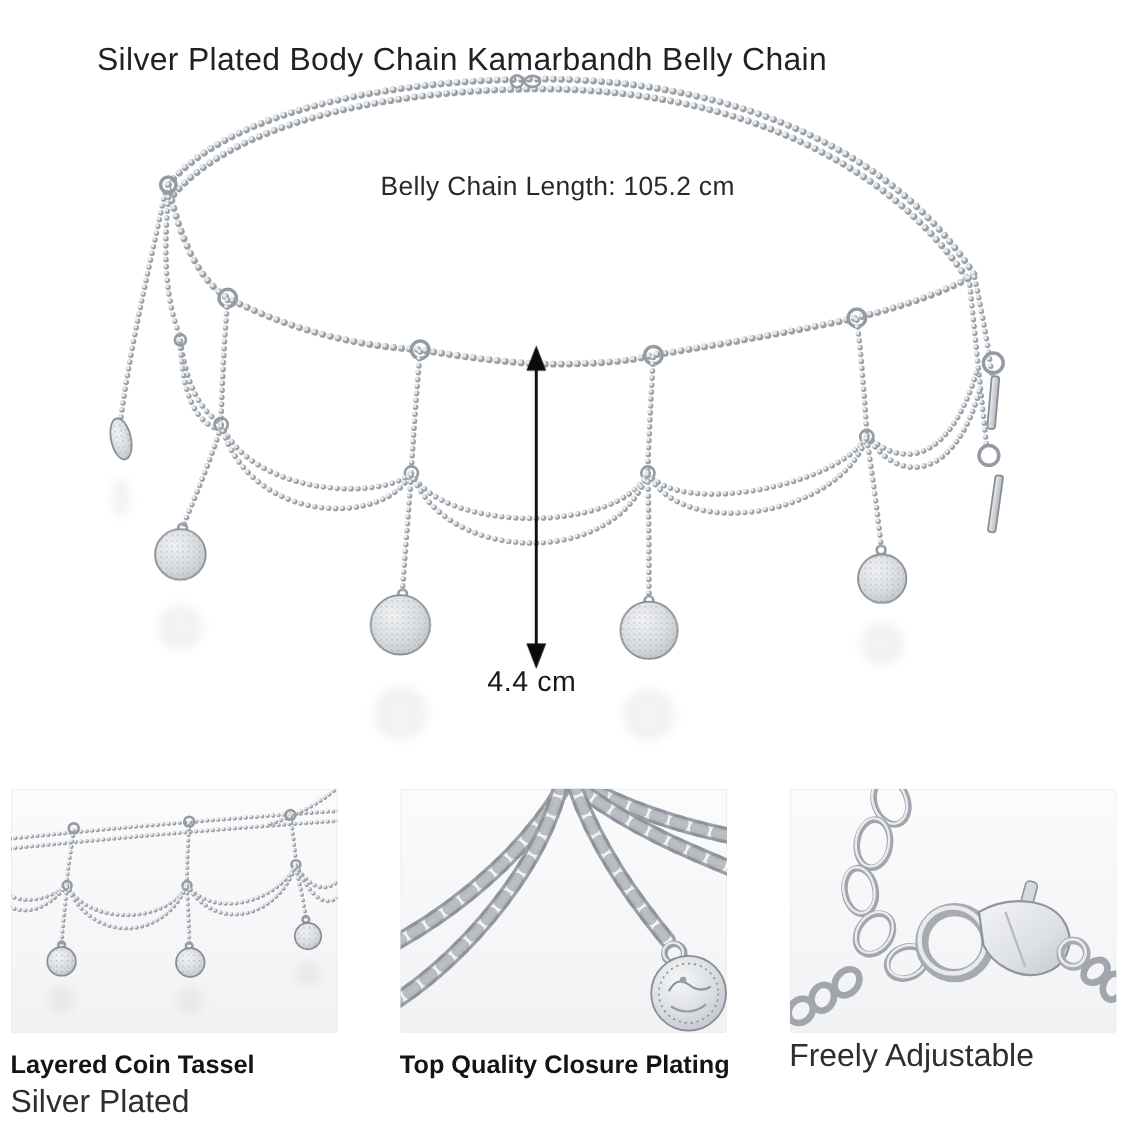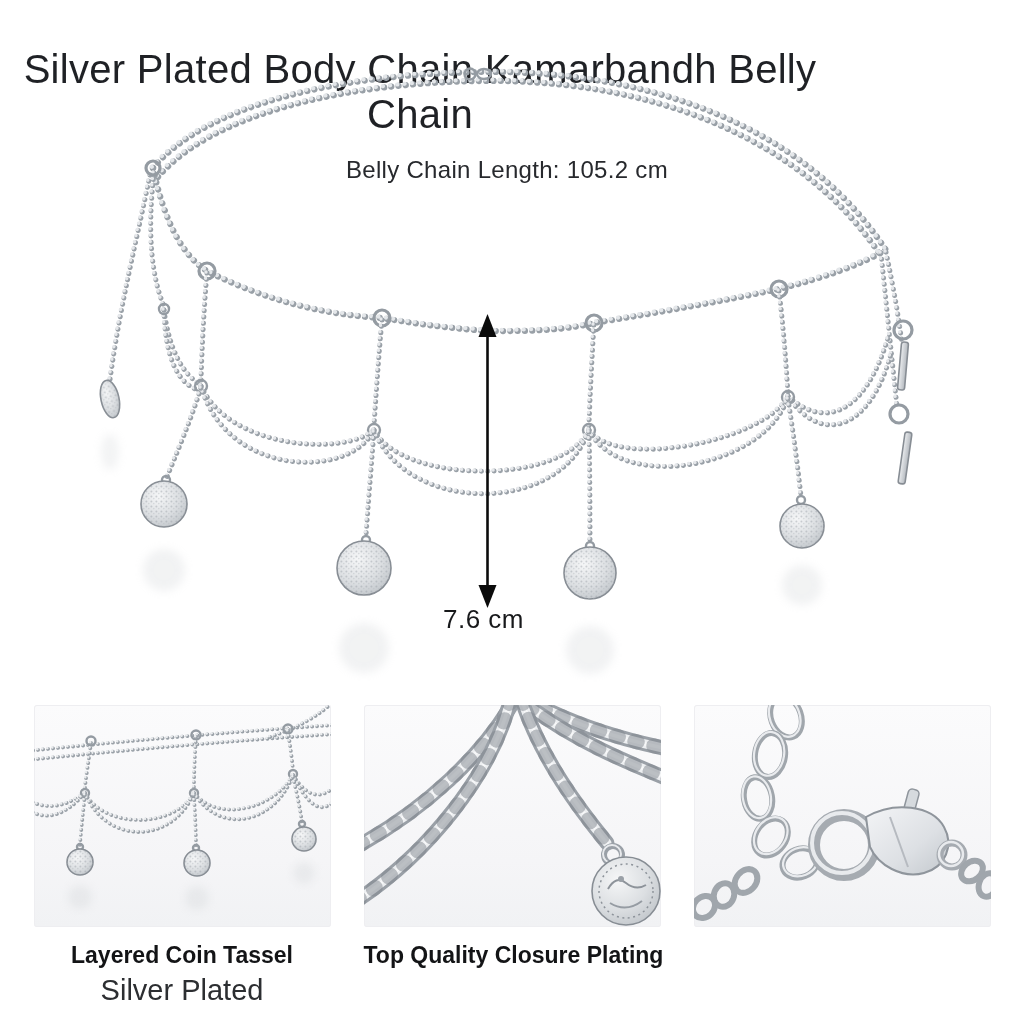"Silver Plated Body Chain Kamarbandh" .page-title { font-size: 40px -> 29px }
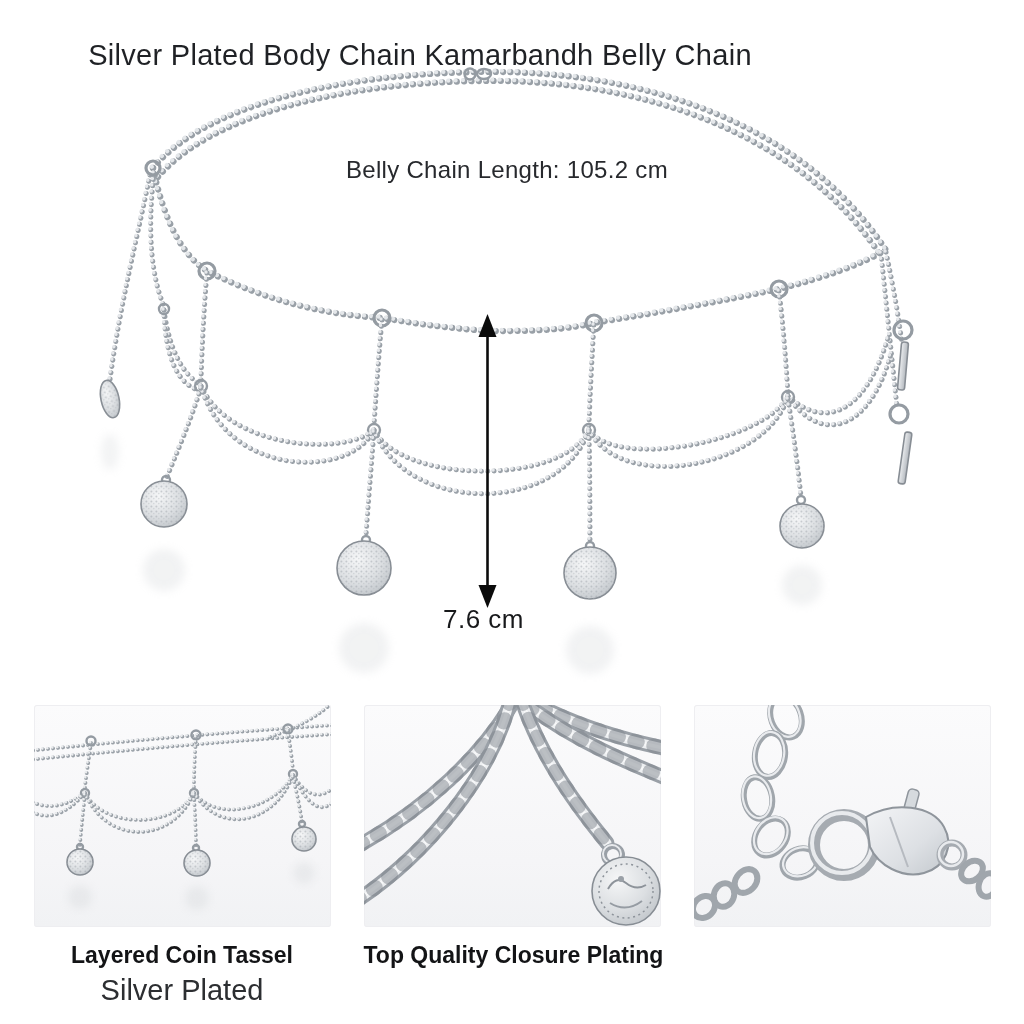"7.6 cm" div.drop-label { text: 7.6 -> 4.4 }
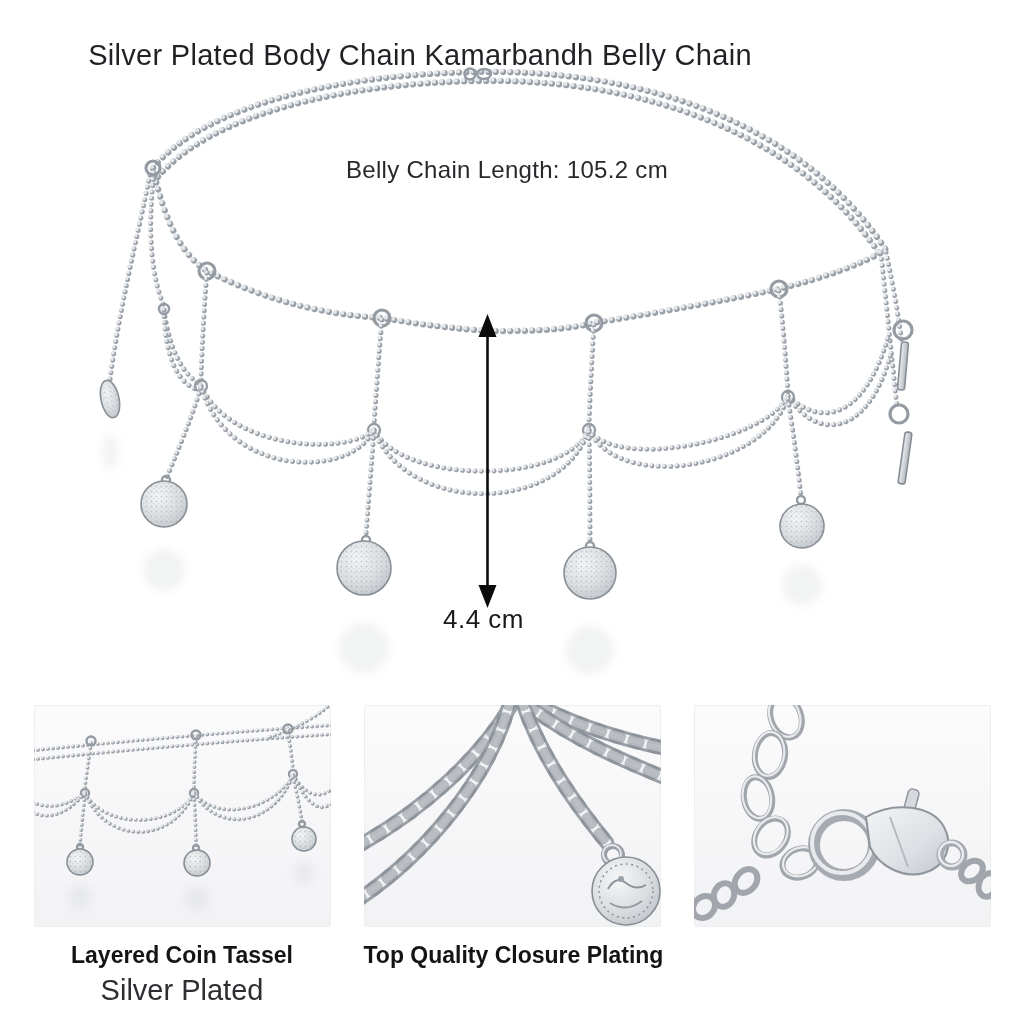"Layered Coin Tassel" .feature { margin: 0 -> 12px; text-align: center -> left }
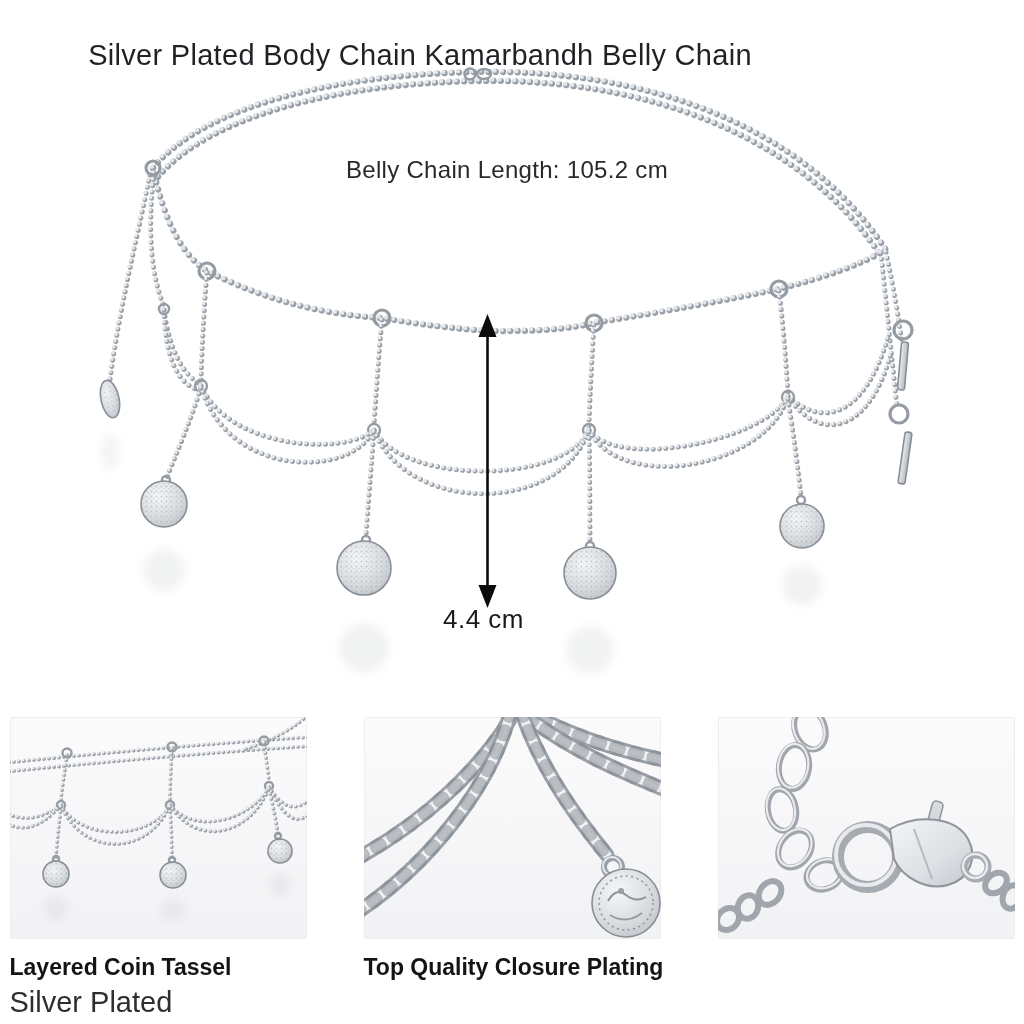"Freely Adjustable" div.feature-subtitle { html: none -> <div>Freely Adjustable</div> }
